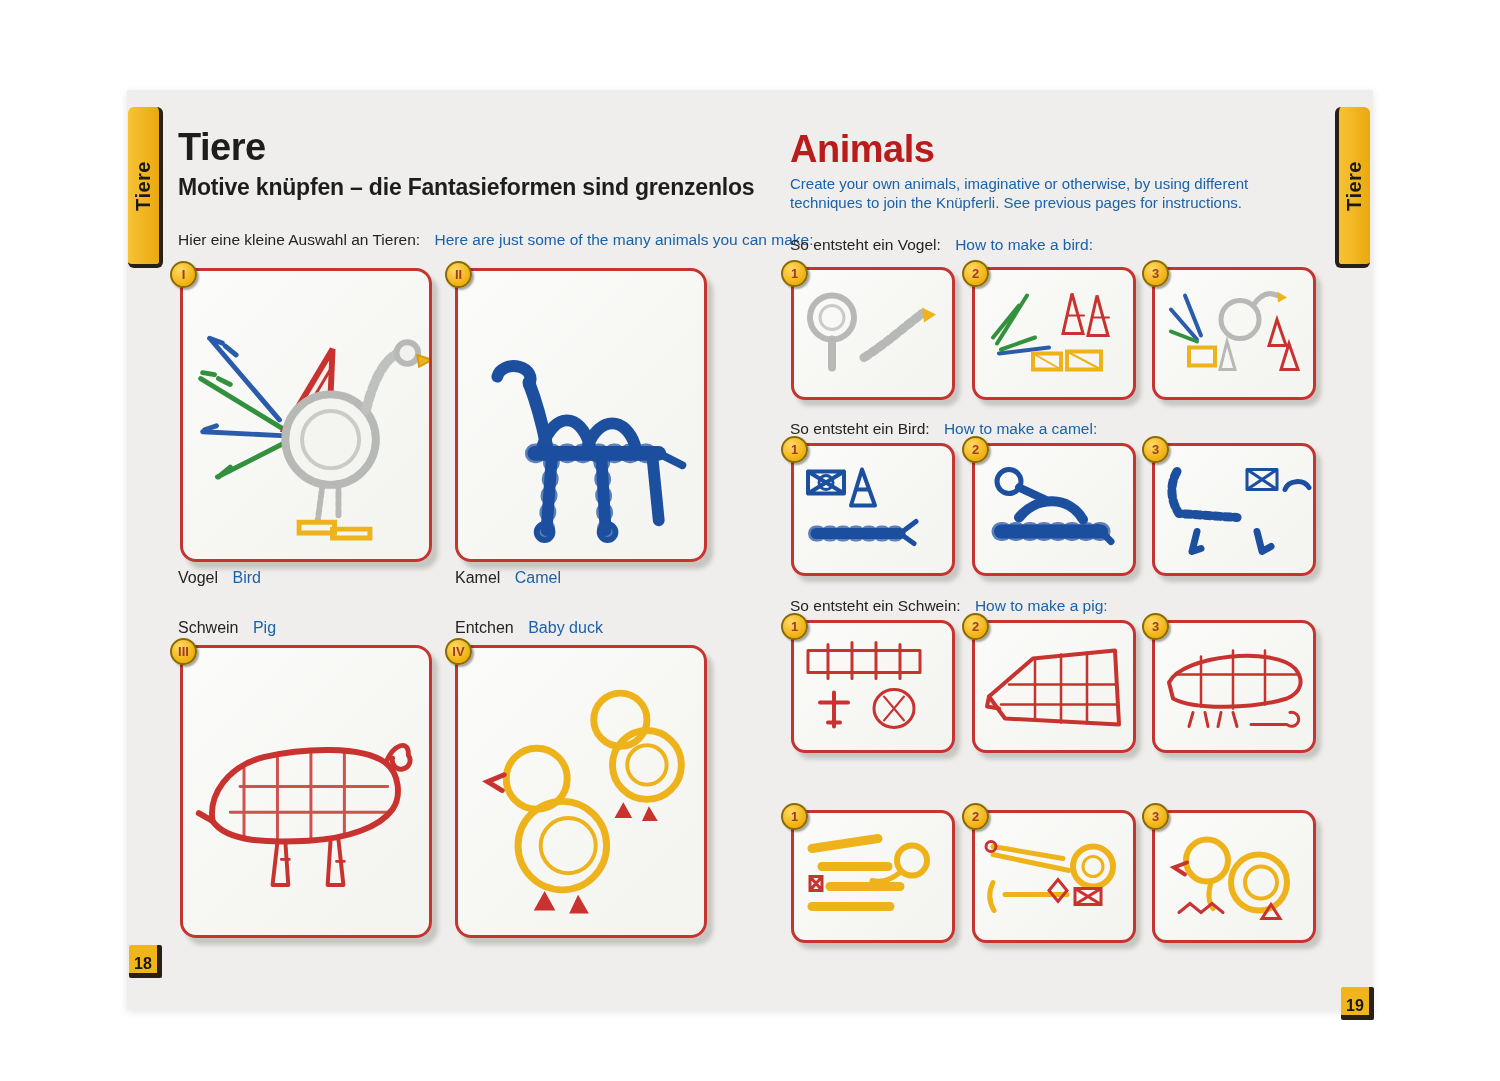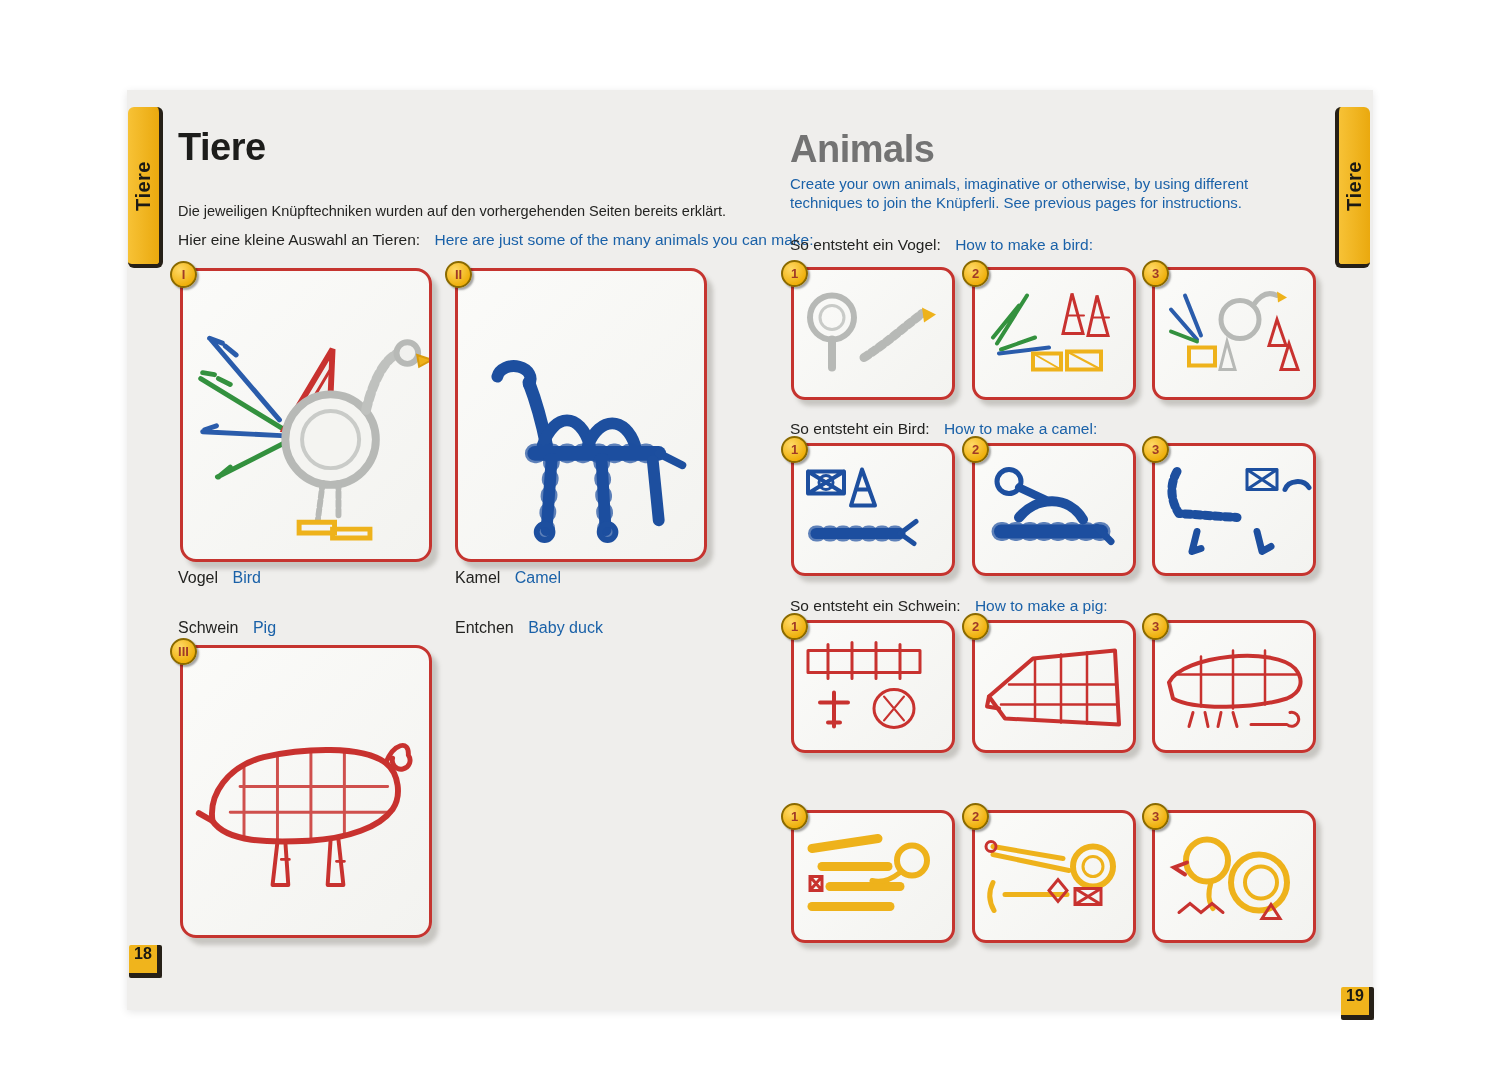"Animals" .h1-blue { color: #737373 -> #b91c1c }
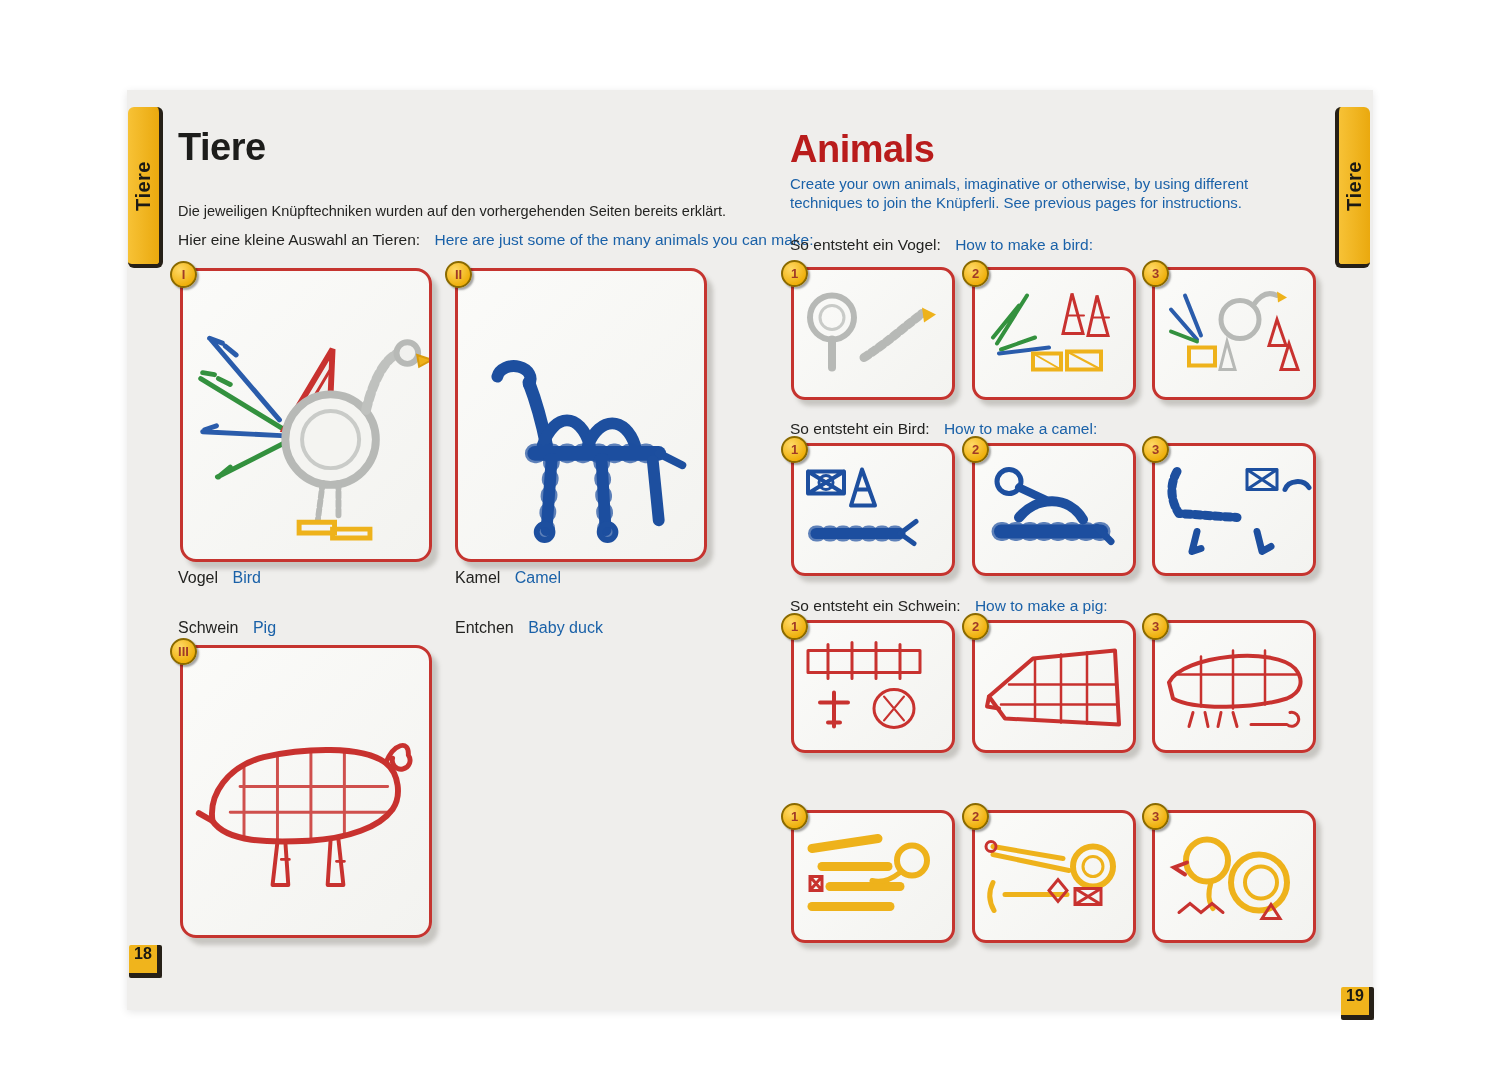"Motive knüpfen – die Fantasieformen" h2.abs { html: none -> <h2>Motive knüpfen – die Fantasieformen sind grenzenlos</h2> }
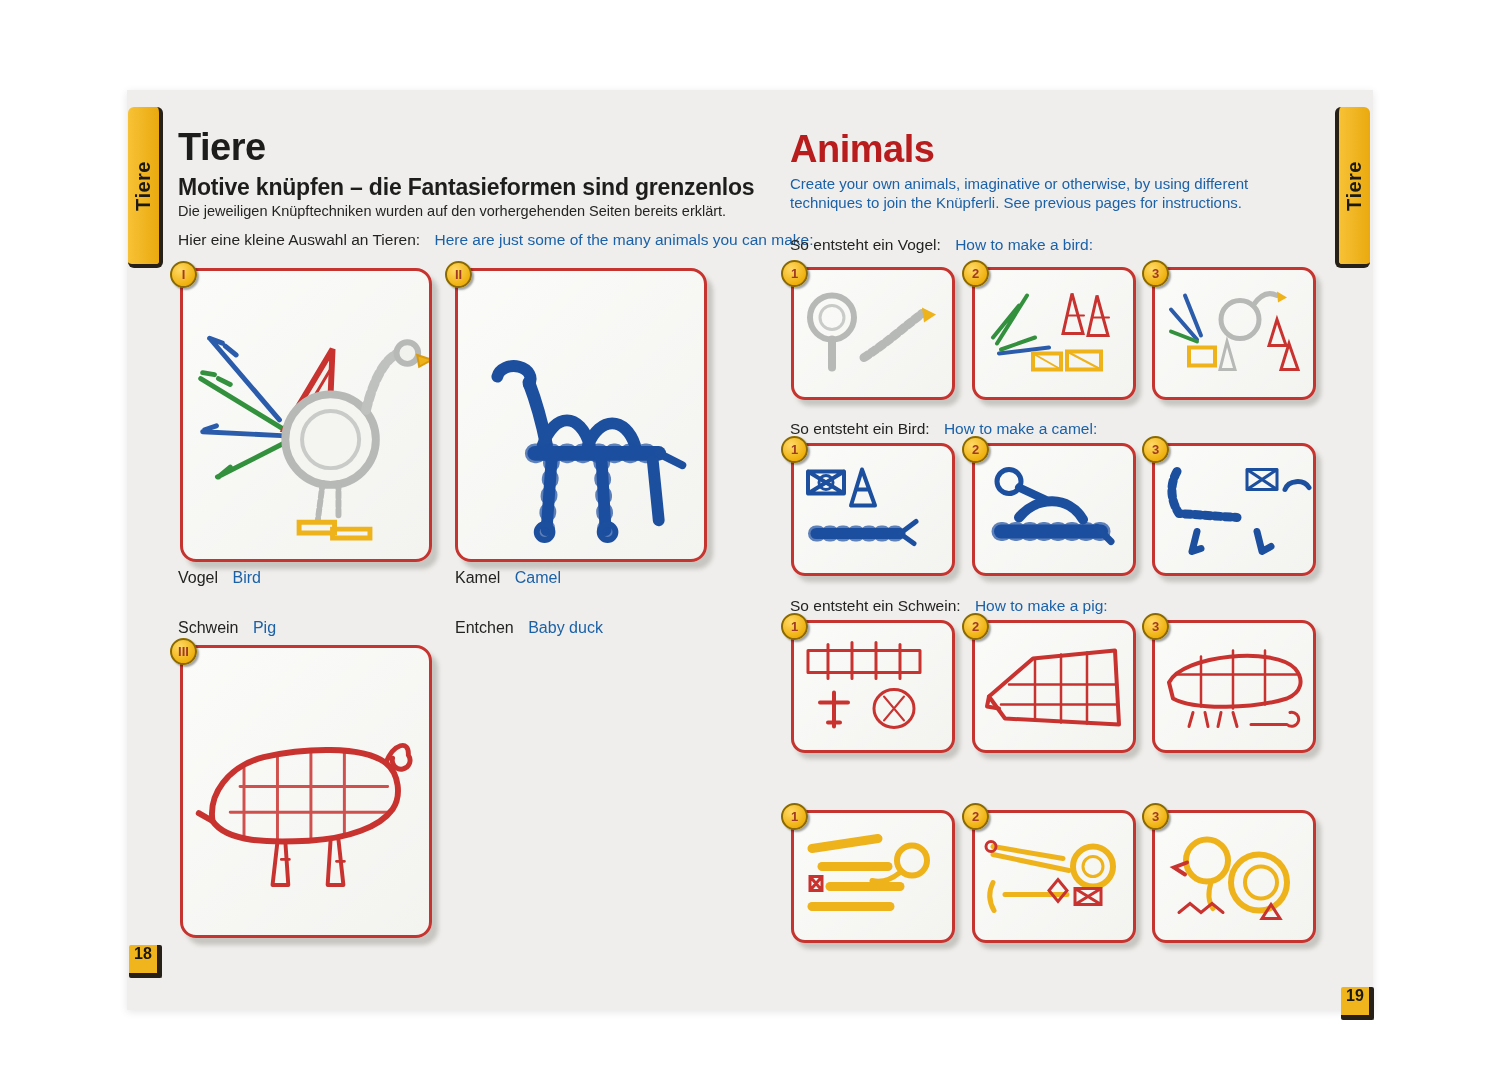"Die jeweiligen Knüpftechniken wurden auf" p.abs { html: <p>Die jeweiligen Knüpftechniken wurden auf den vorhergehenden Seiten bereits erklärt.</p> -> none }
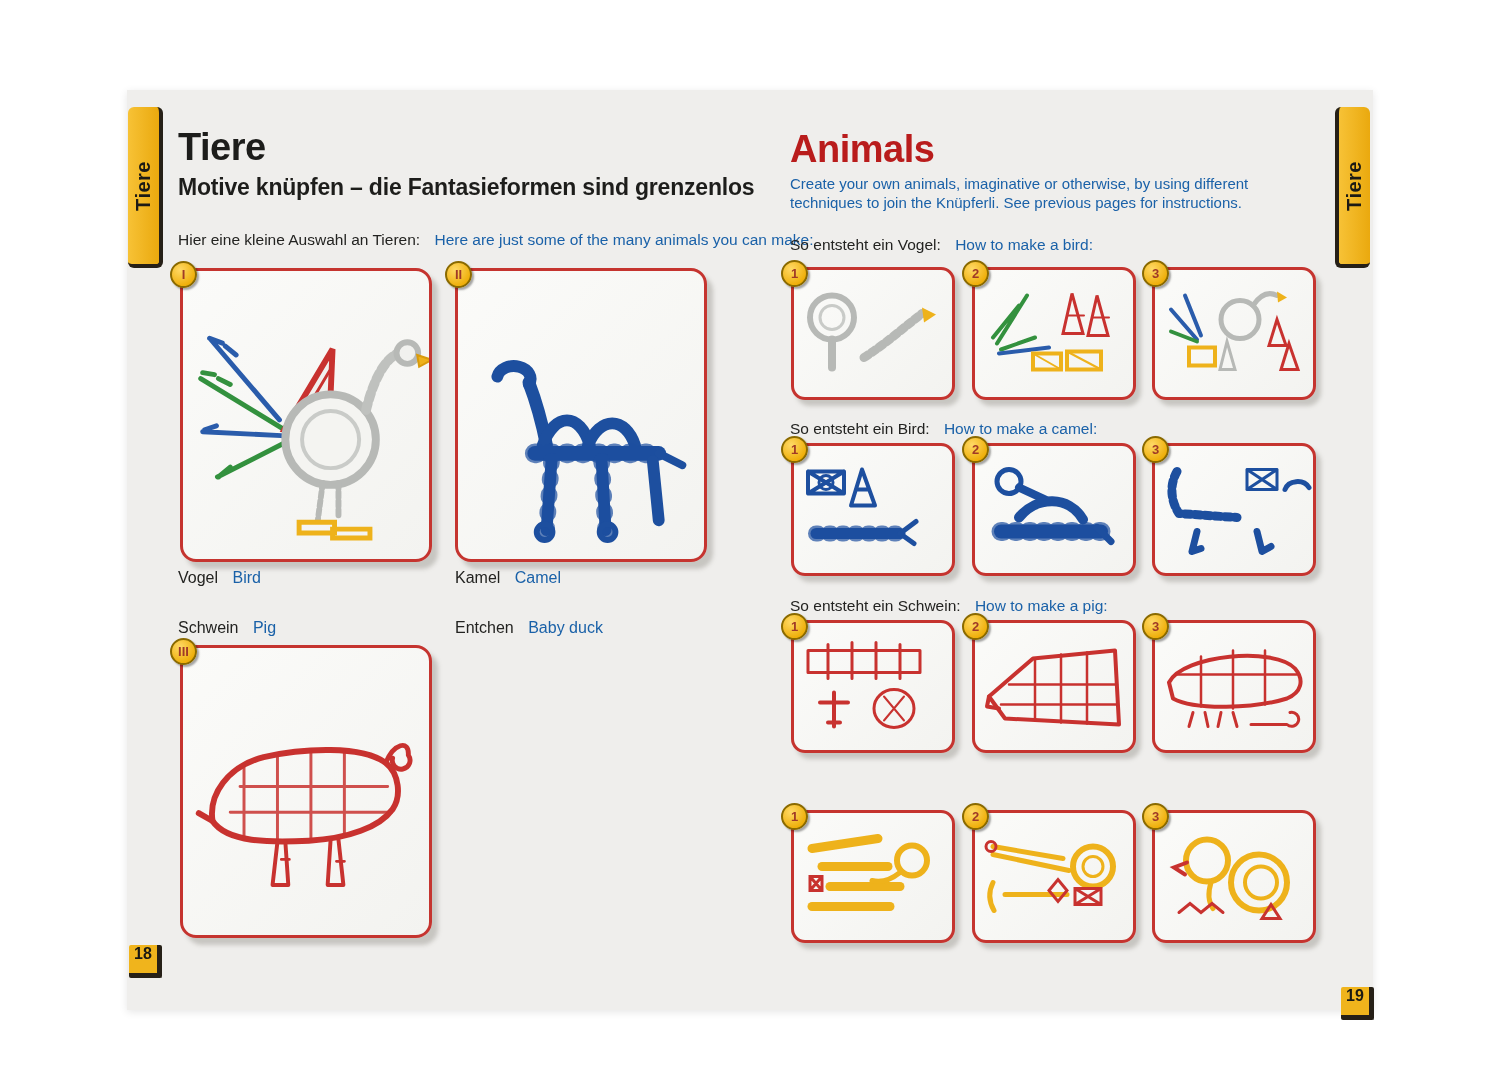"IV" figure.photo-frame { html: none -> <figure> <span>IV</span> <svg> <g> <circle></circle> <circle></circle> <circle></circle> <path></path> <circle></circle> <path></path> <circle></circle> <circle></circle> <path></path> </g> </svg> </figure> }
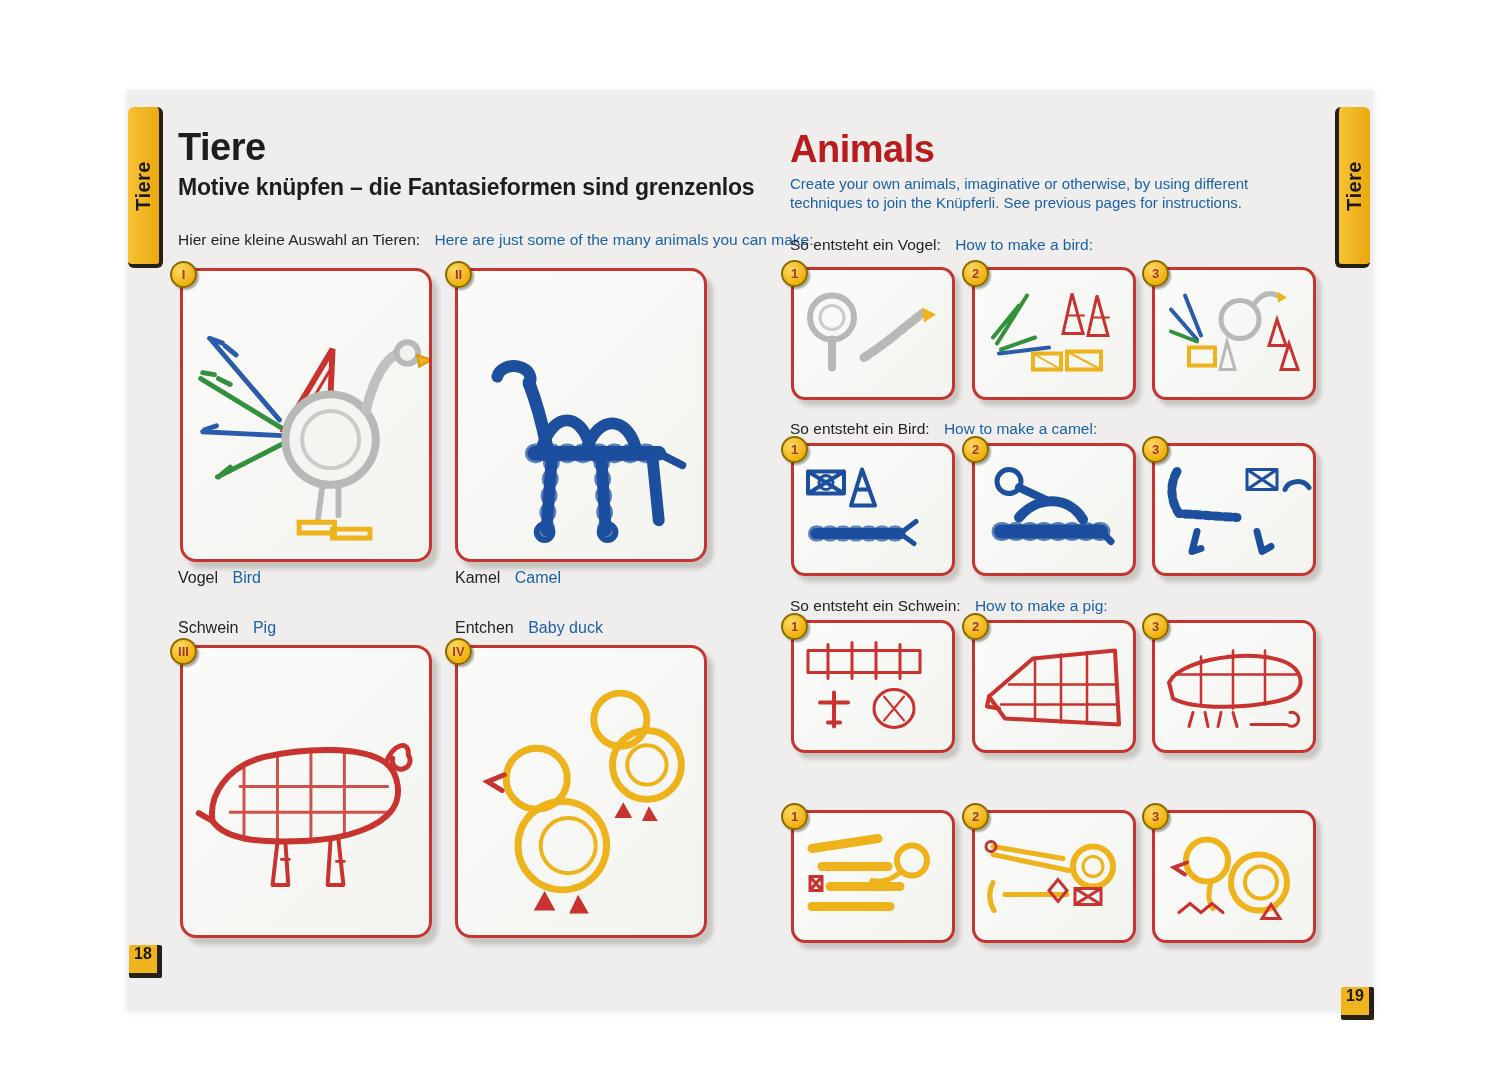"18" .pagenum { align-items: flex-start -> flex-end }
